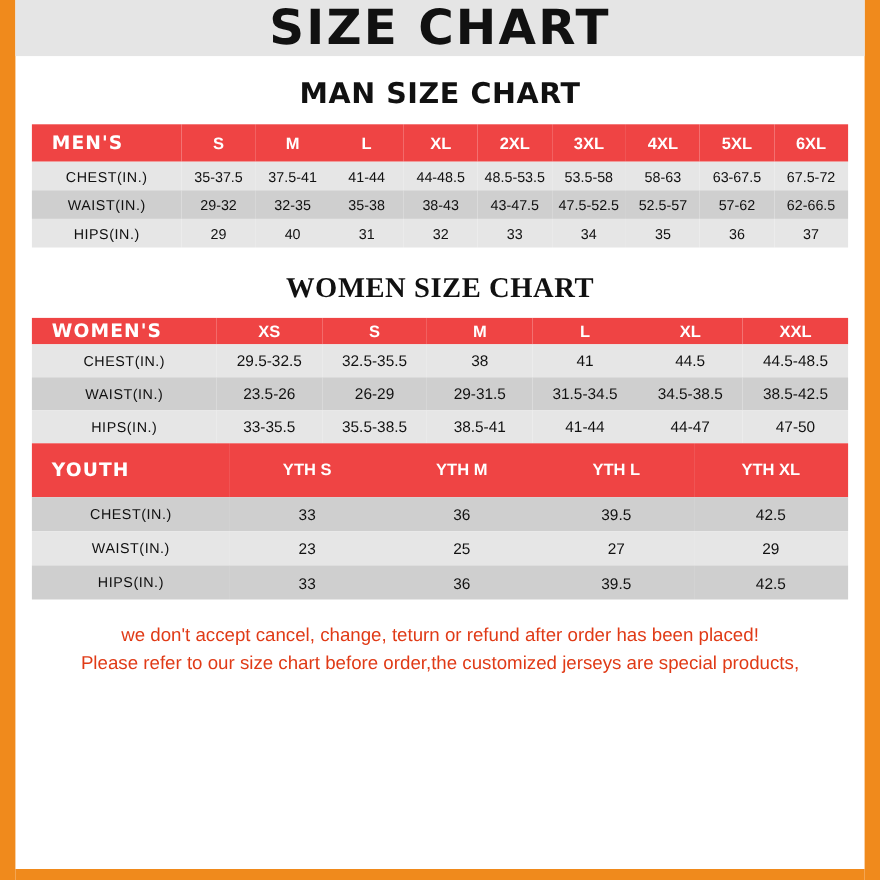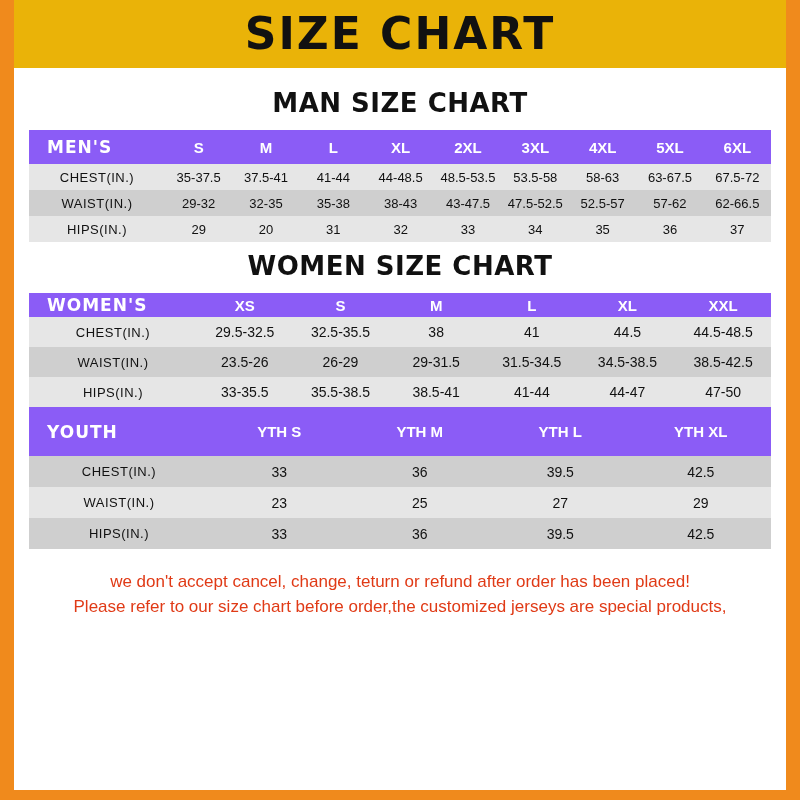"SIZE CHART" .banner { background: #eab308 -> #e5e5e5; height: 68px -> 51px }
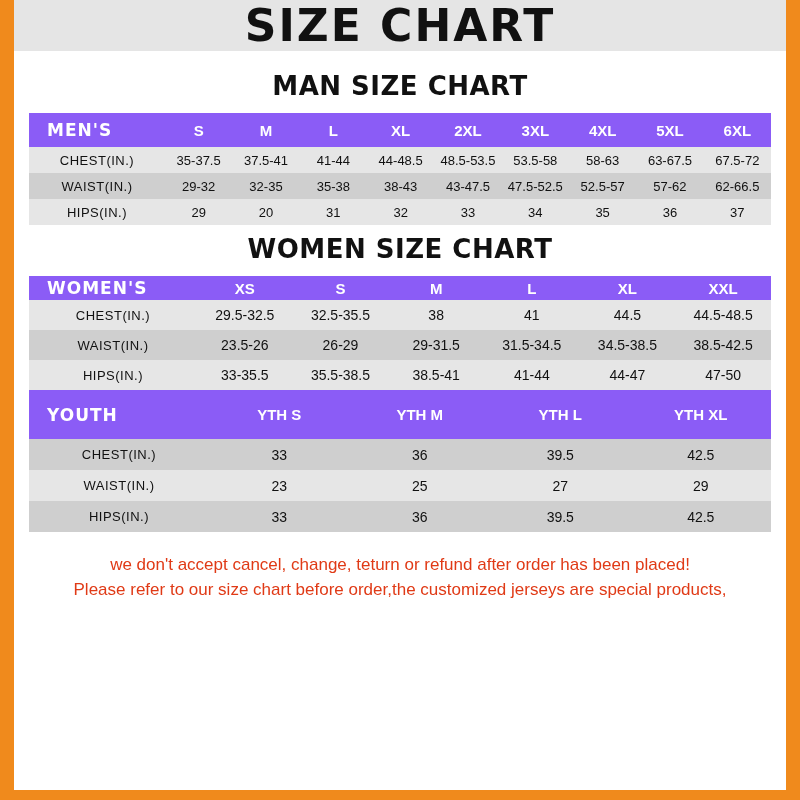"MEN'S" table.size-table thead th { background: #8b5cf6 -> #ef4444 }
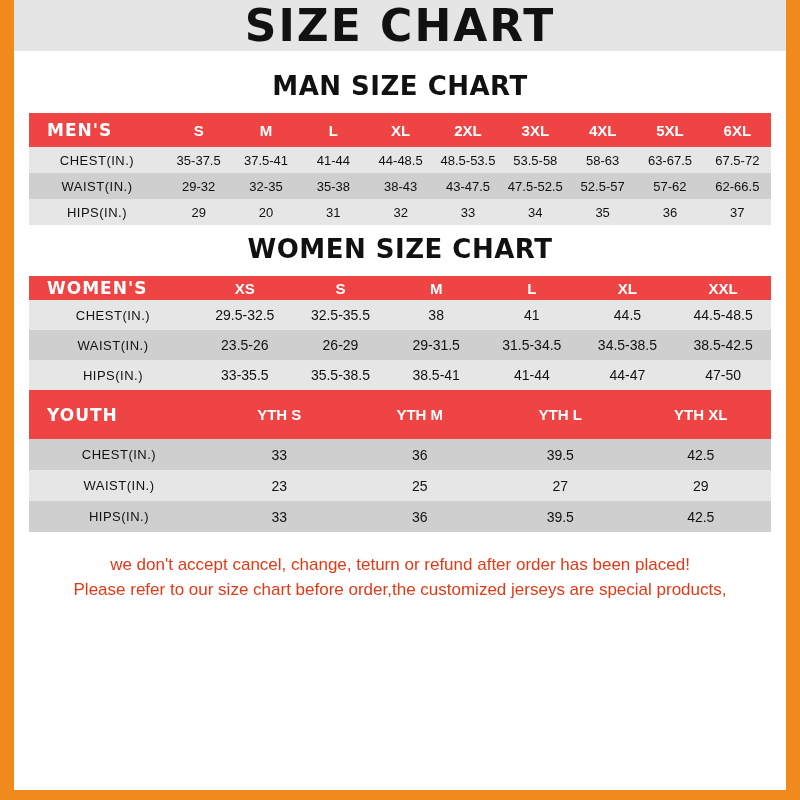"20" td { text: 20 -> 40 }
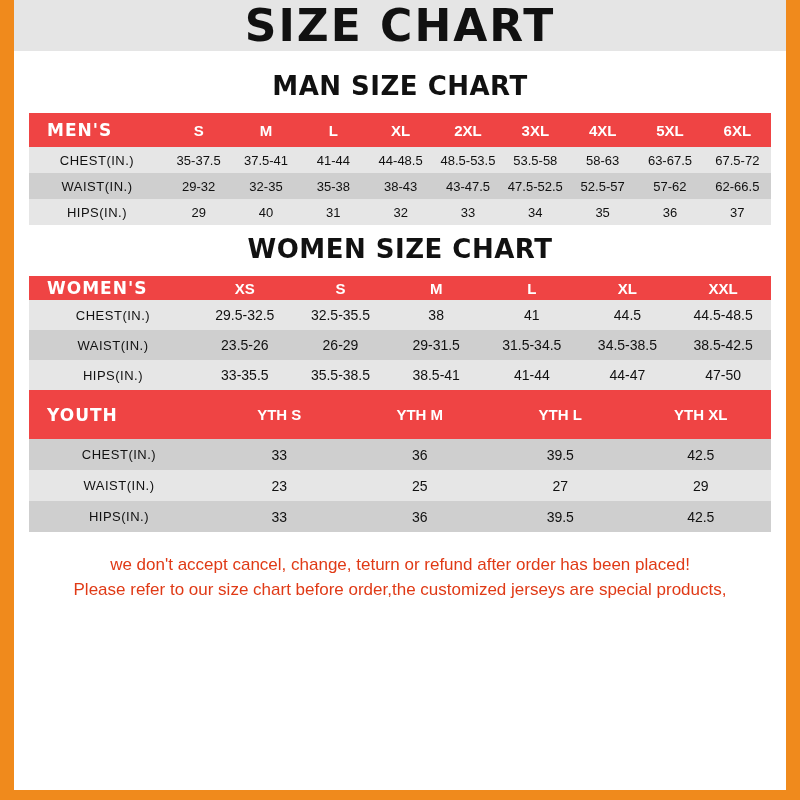"WOMEN SIZE CHART" .t-women { font-family: none -> Liberation Serif, serif; margin: 9px 0 12px -> 22px 0 12px }
